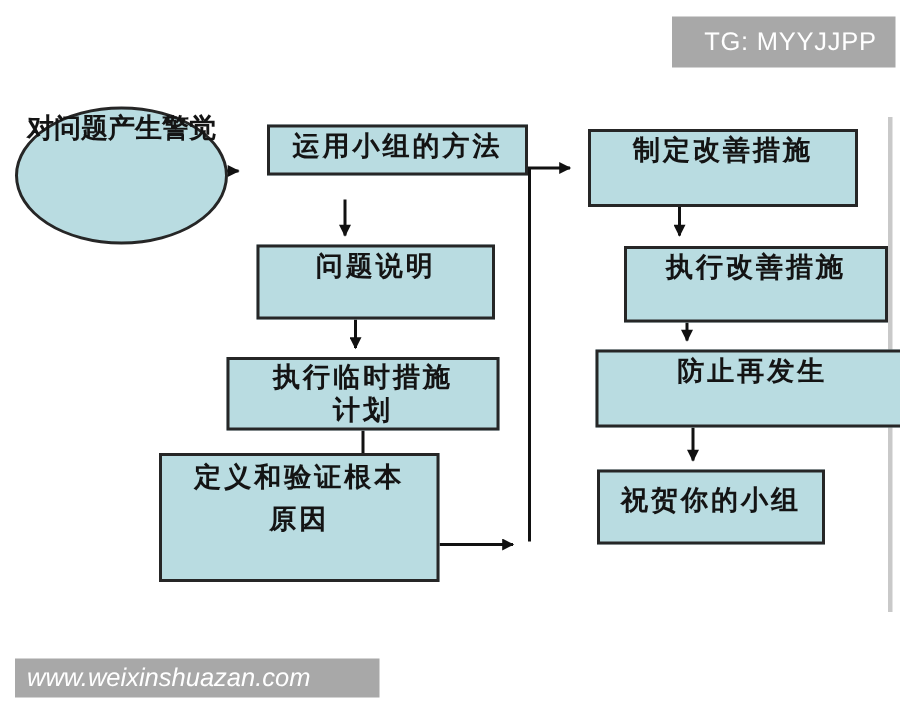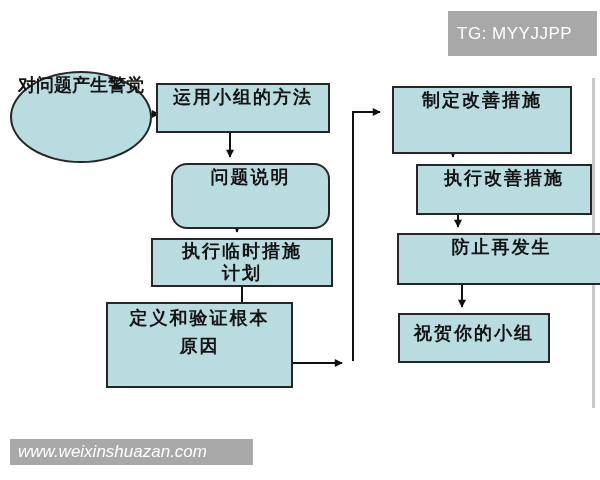"TG: MYYJJPP" .tg-badge { height: 45px -> 34px; justify-content: none -> center }
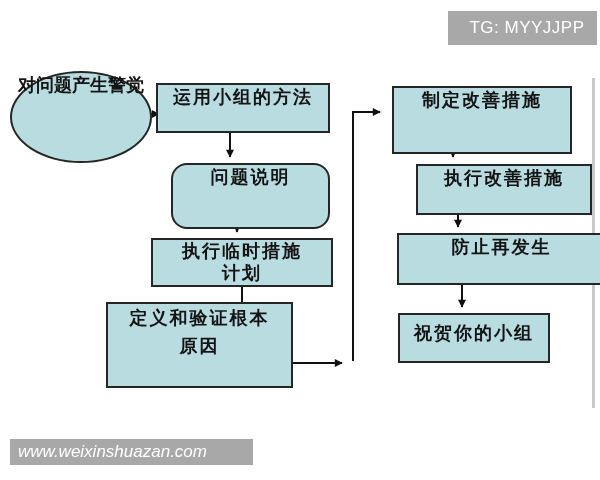"运用小组的方法" div.node { height: 50px -> 34px; left: 156px -> 178px }
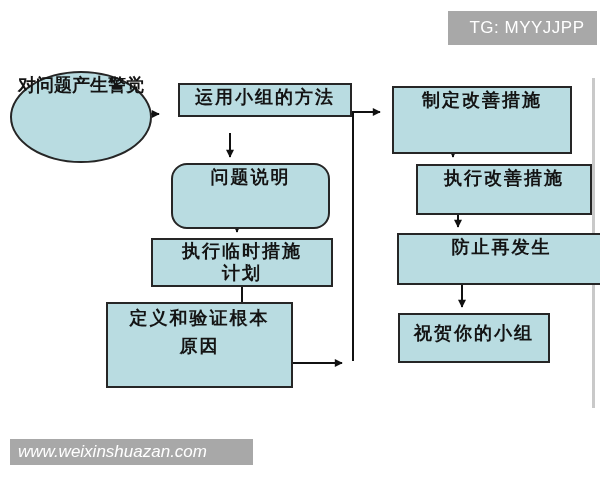"制定改善措施" div.node { height: 68px -> 52px }
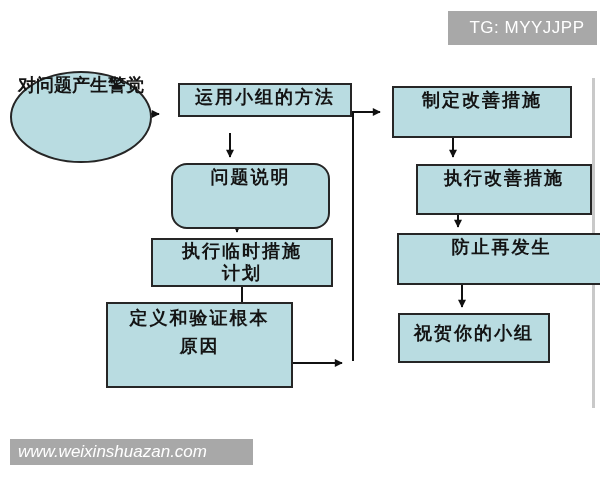"问题说明" div.node { border-radius: 16px -> none; height: 66px -> 50px }
